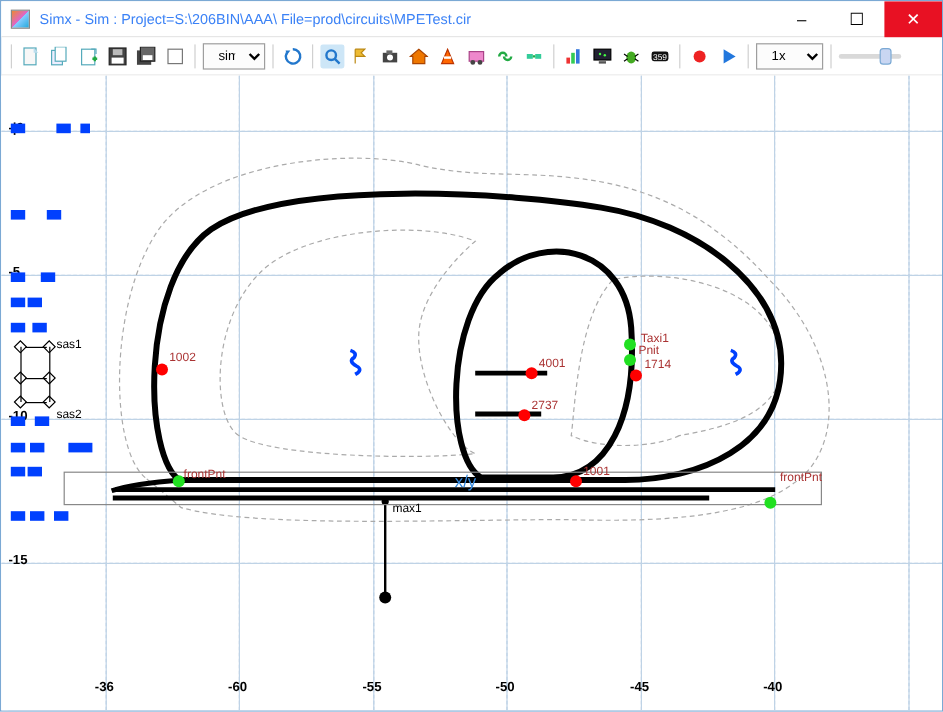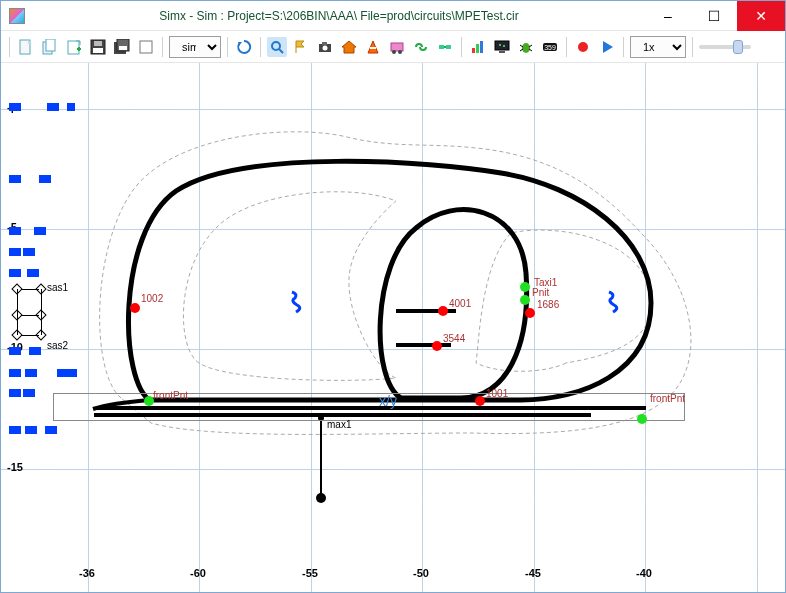"Simx - Sim : Project=S:\206BIN\AAA\" .title-text { color: #14532d -> #3b82f6; text-align: center -> none }
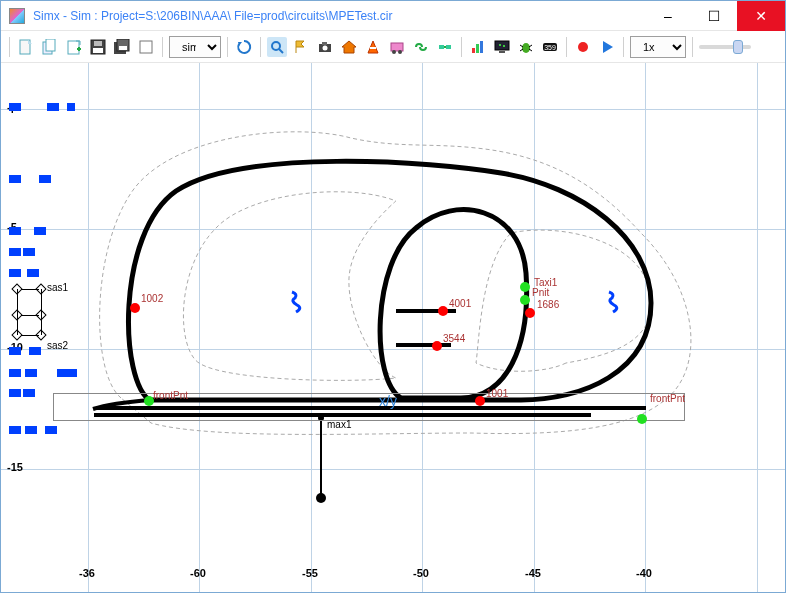"1686" span.pt-label { text: 1686 -> 1714 }
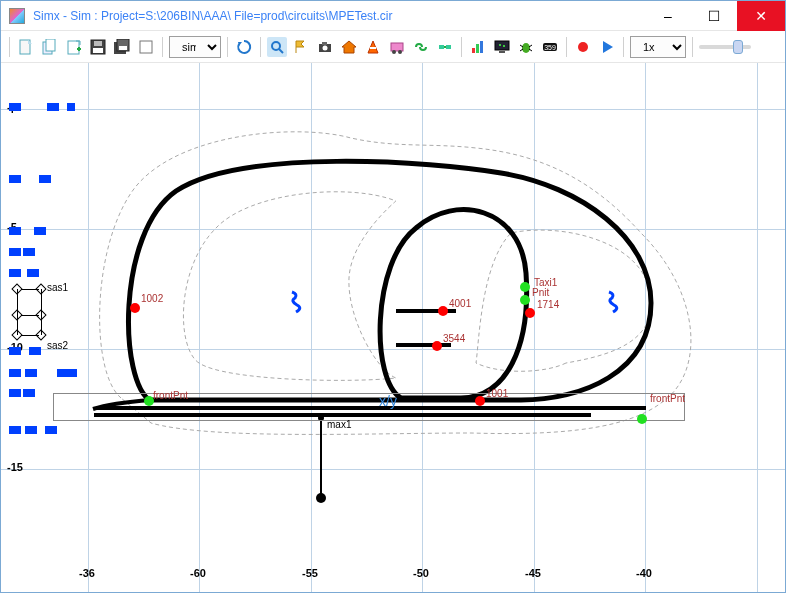"3544" span.pt-label { text: 3544 -> 2737 }
